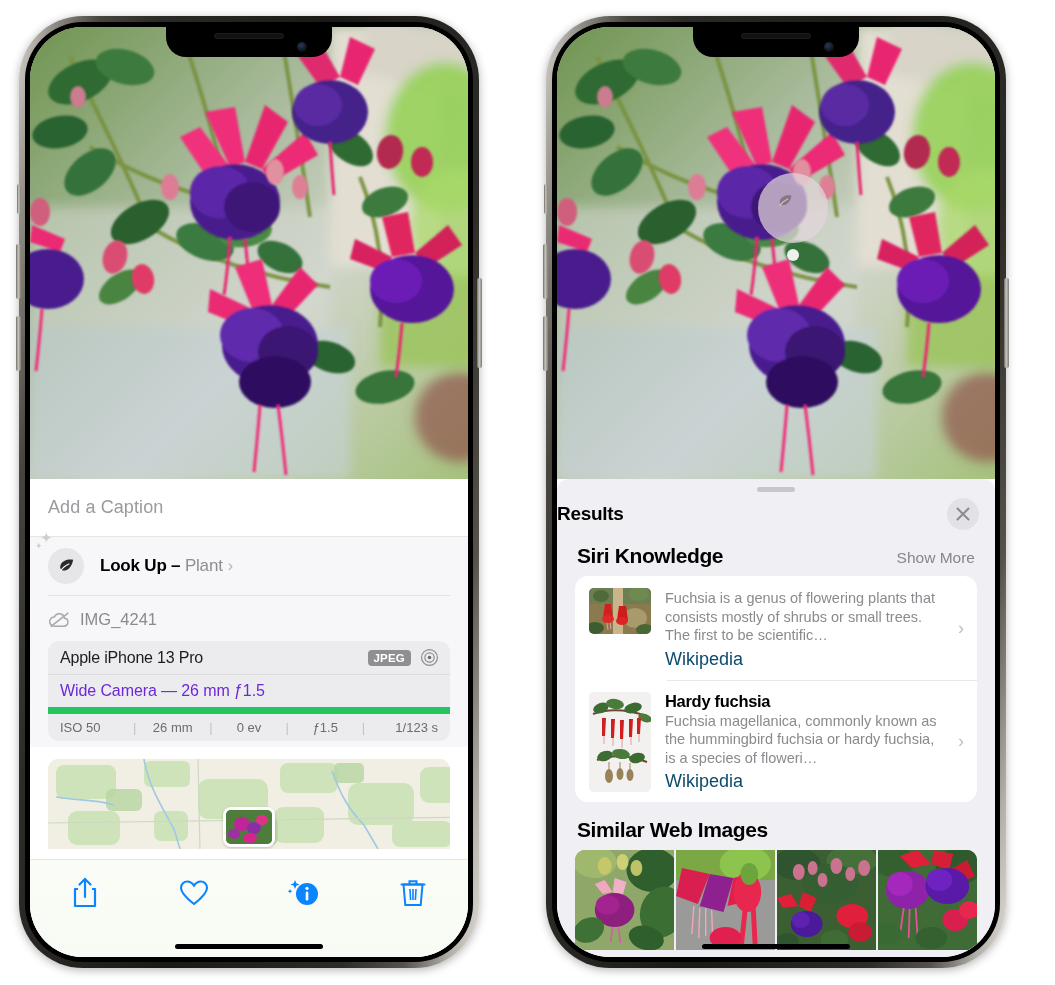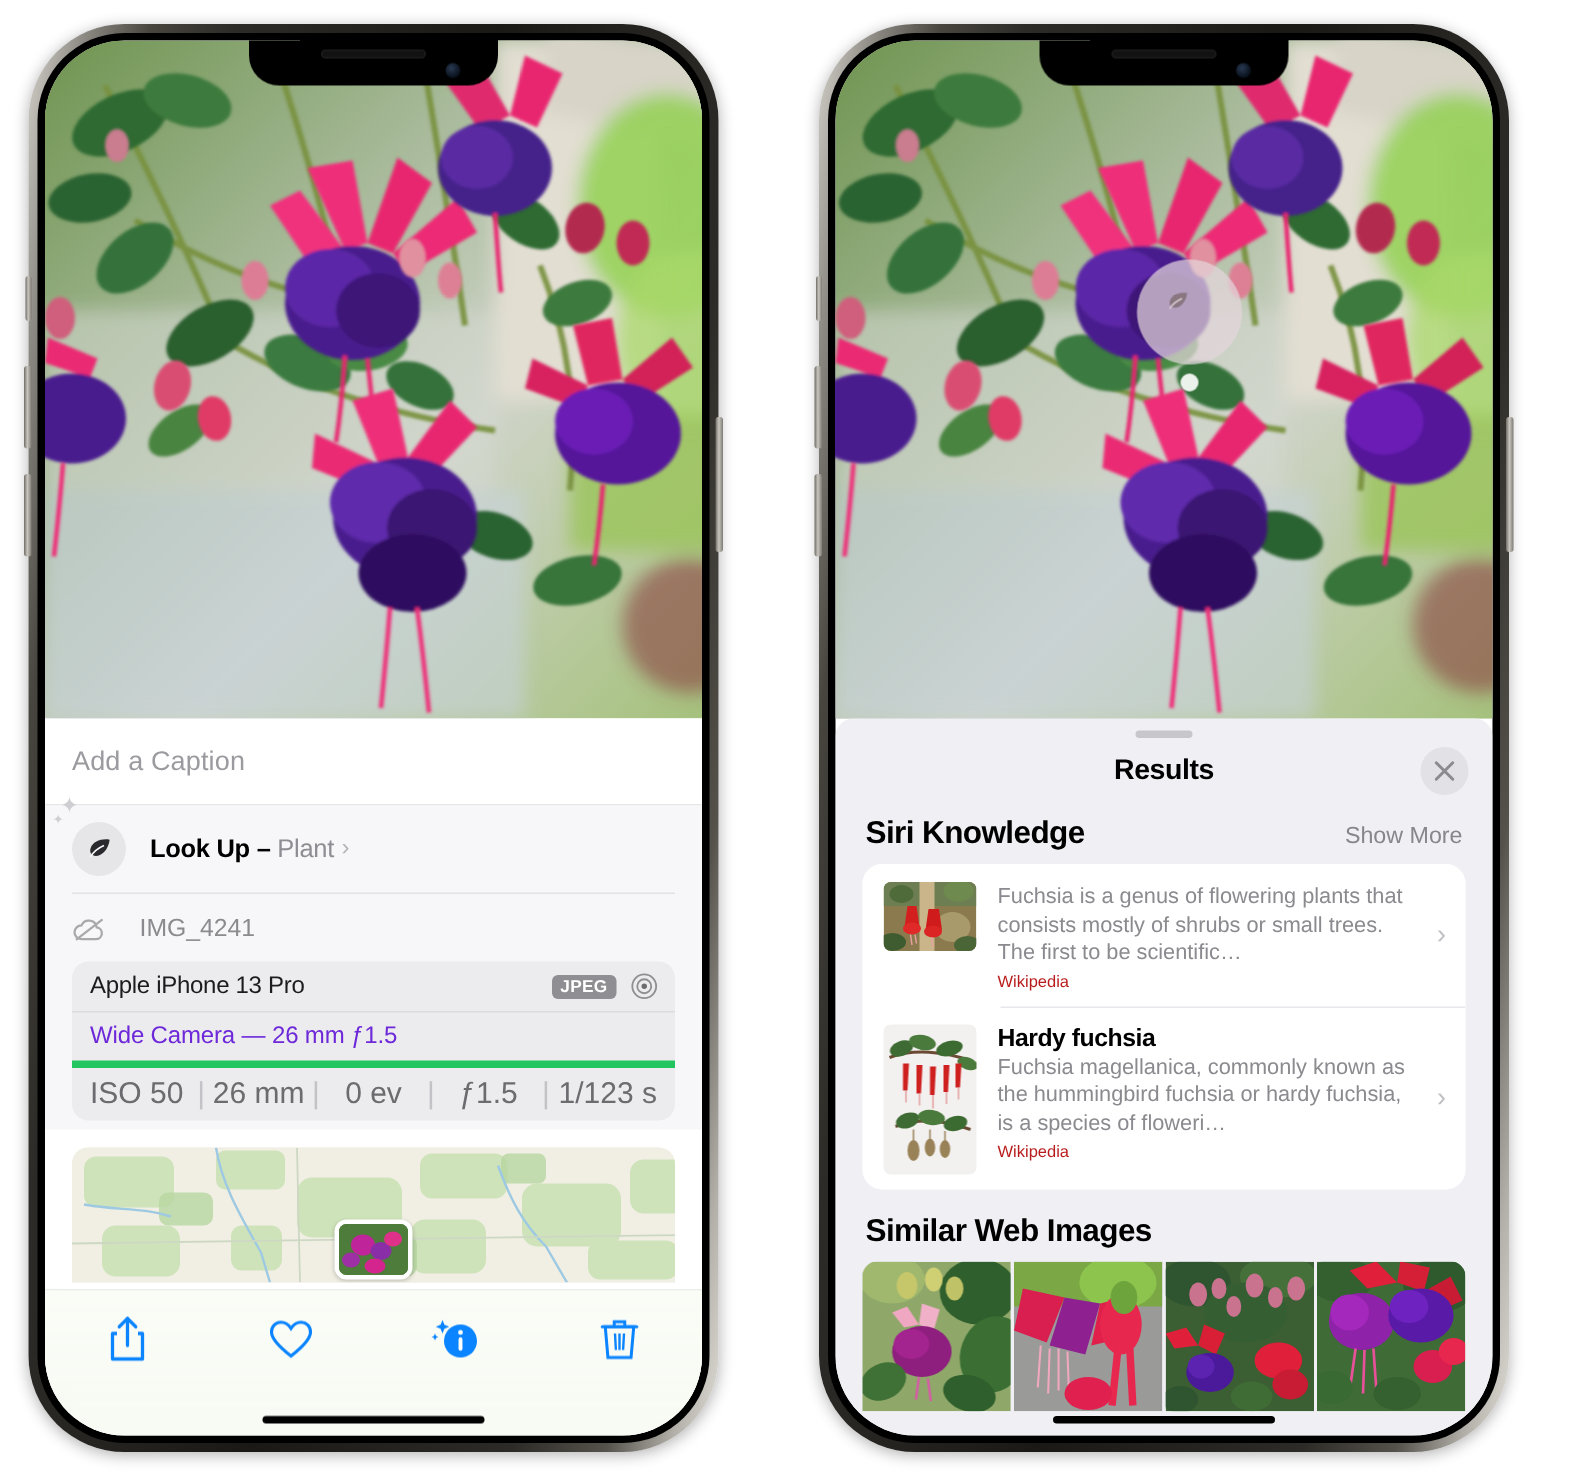"Results" .results-head { justify-content: center -> flex-start }
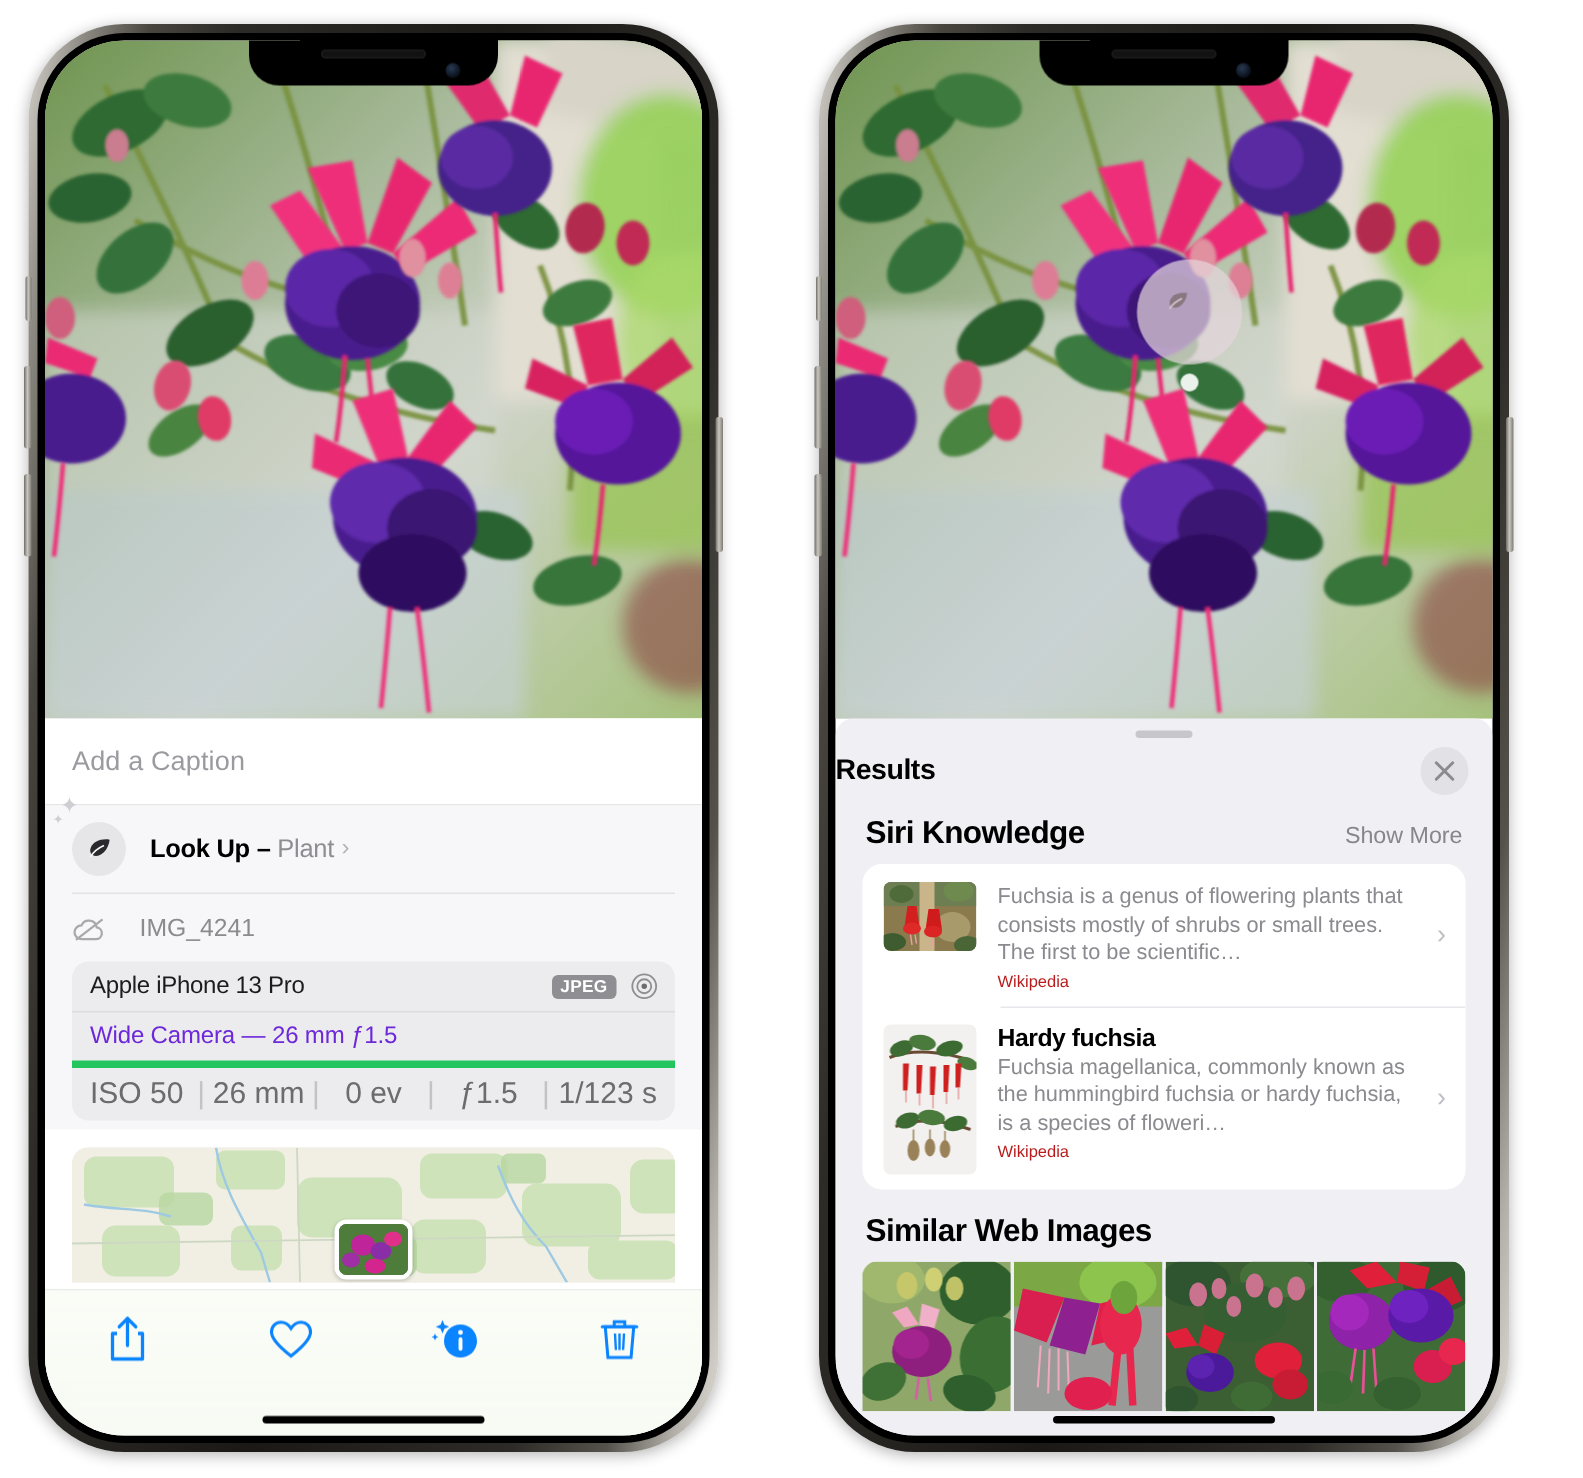"IMG_4241" .filerow { gap: 22px -> 9px }
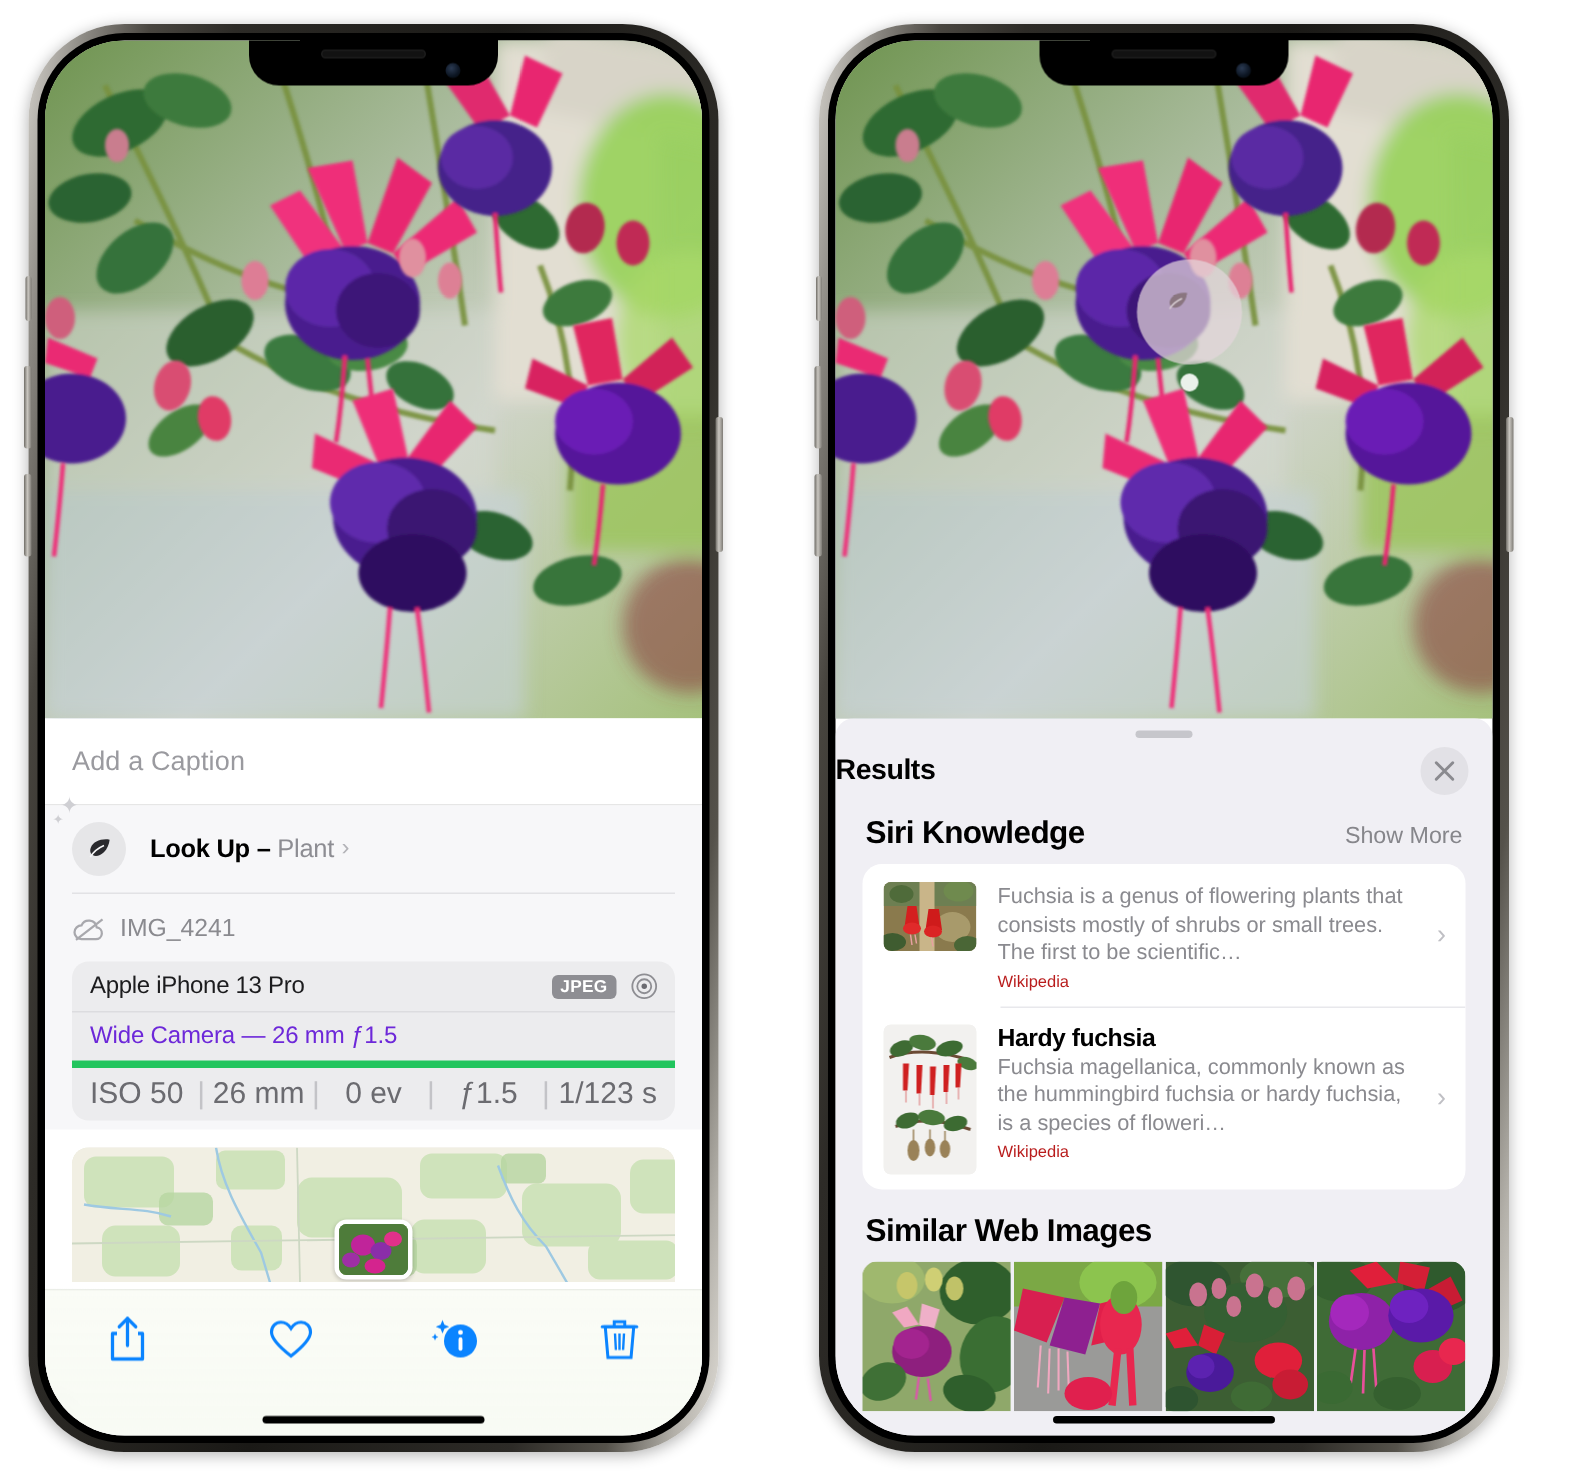"Wikipedia" .know-src { color: #b91c1c -> #0c4a6e; font-size: 11px -> 18px }
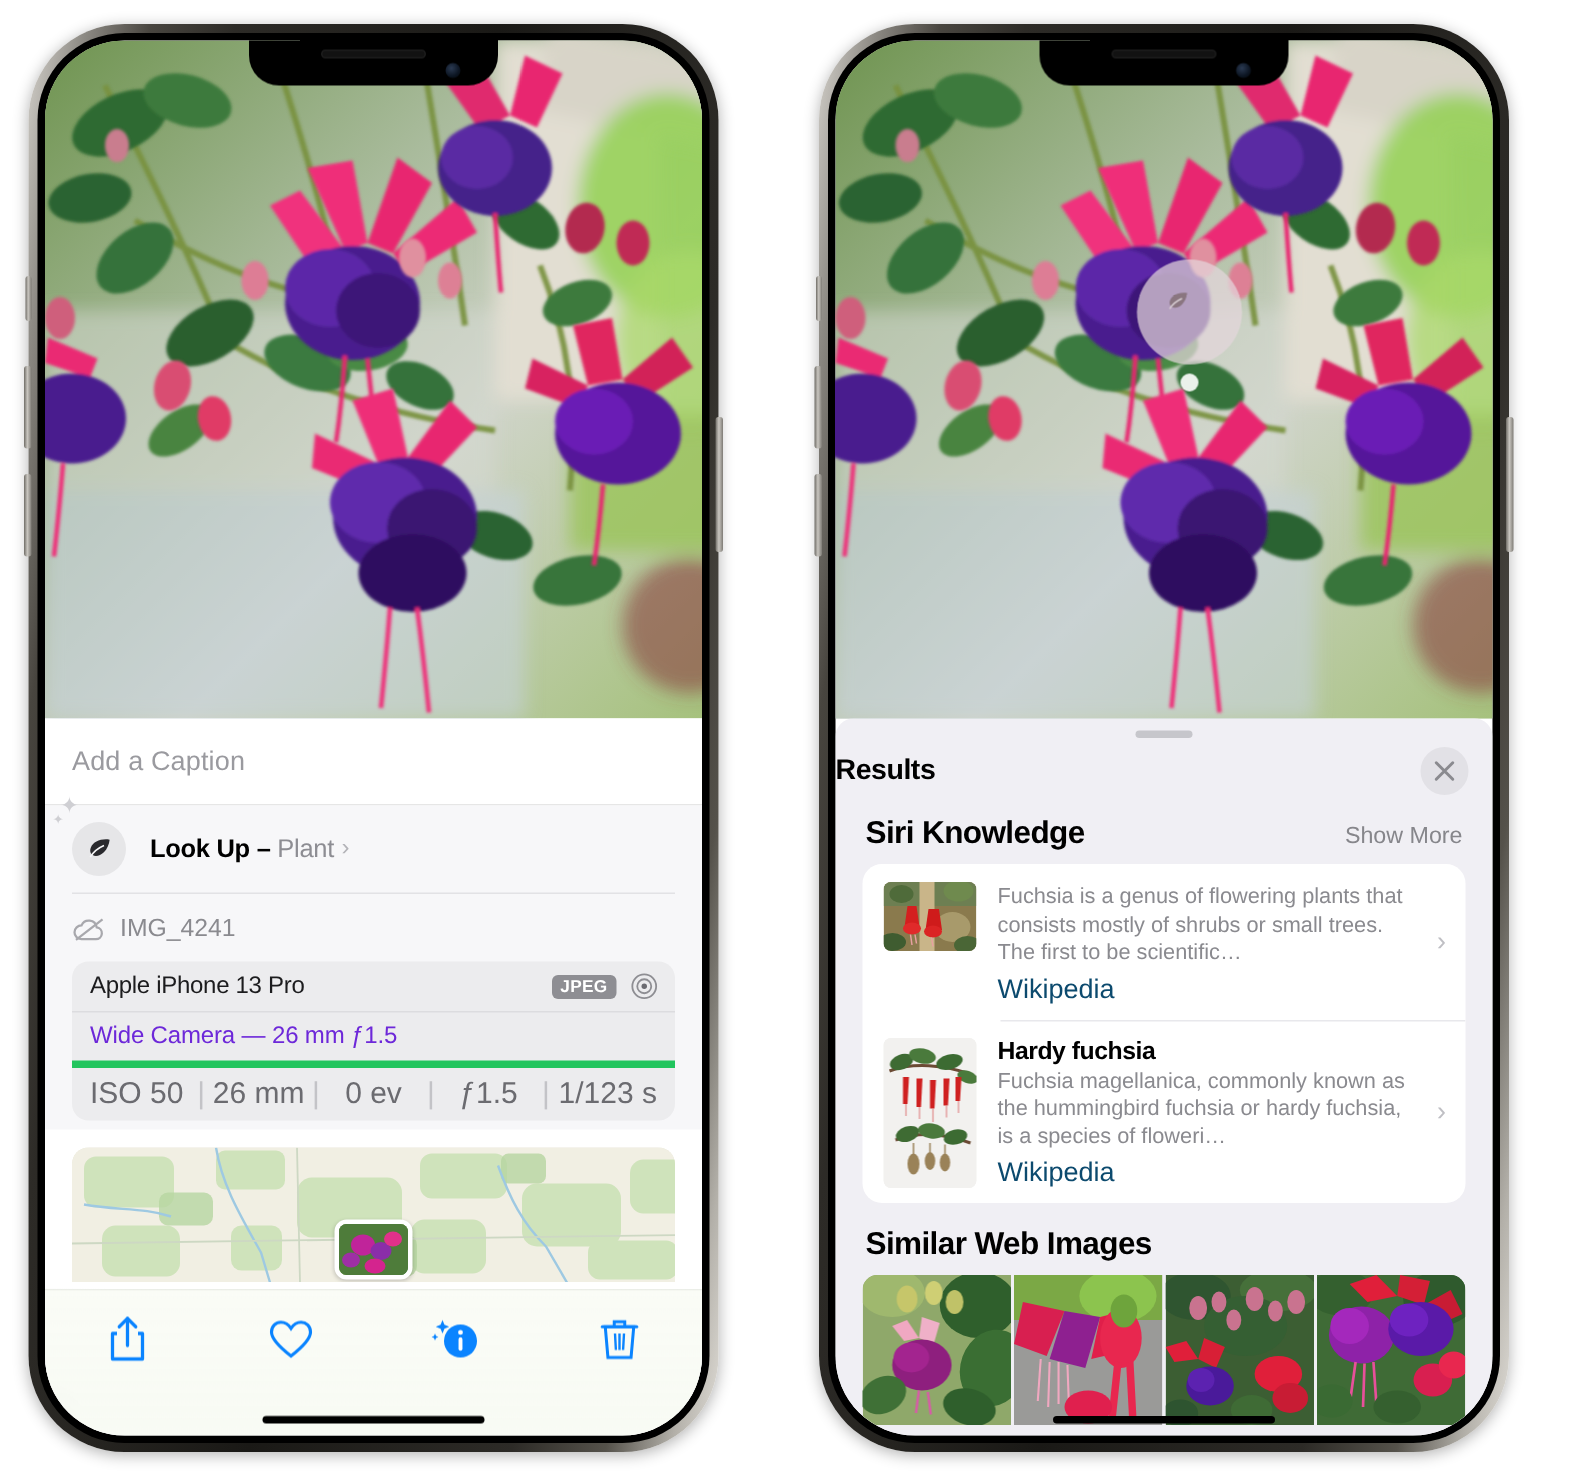"ISO 50" .cam-exif { border-top: 5px solid #22c55e -> 7px solid #22c55e; font-size: 20px -> 13px }
